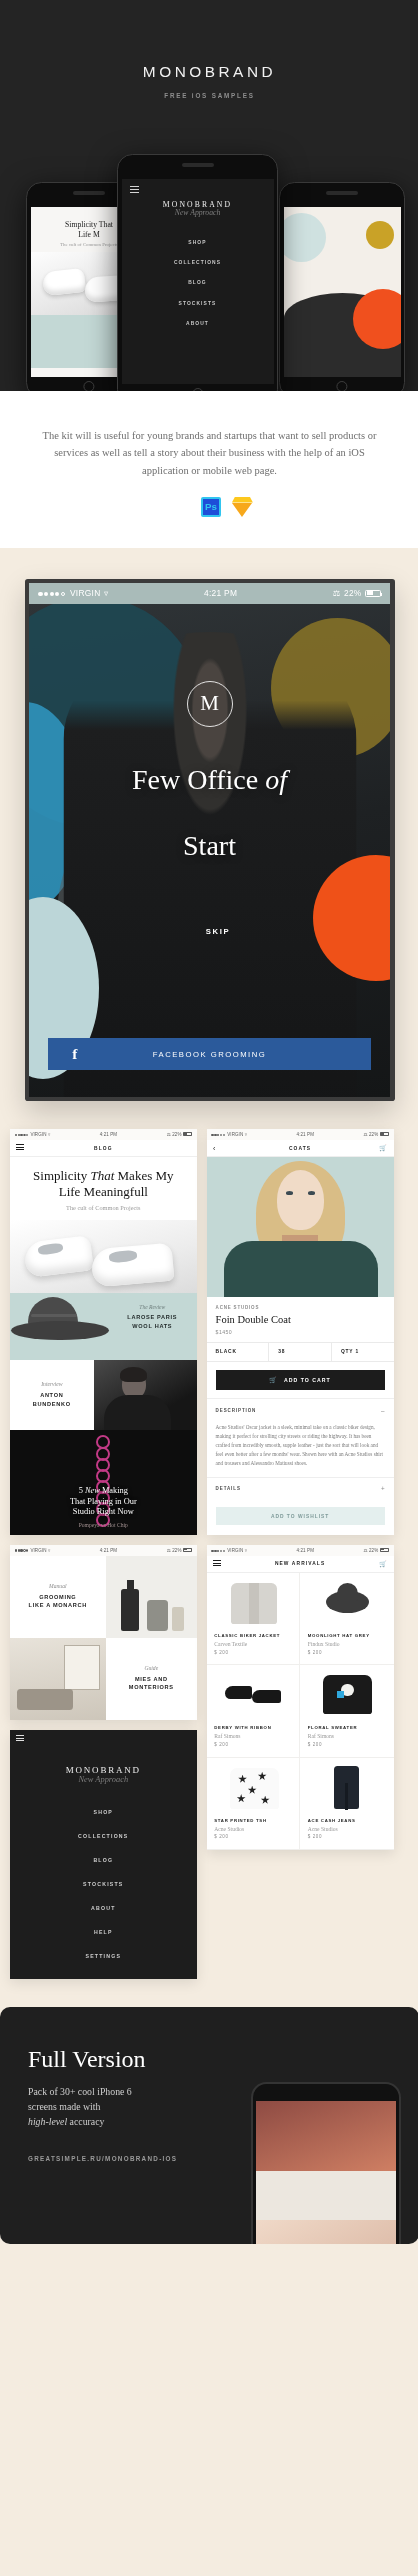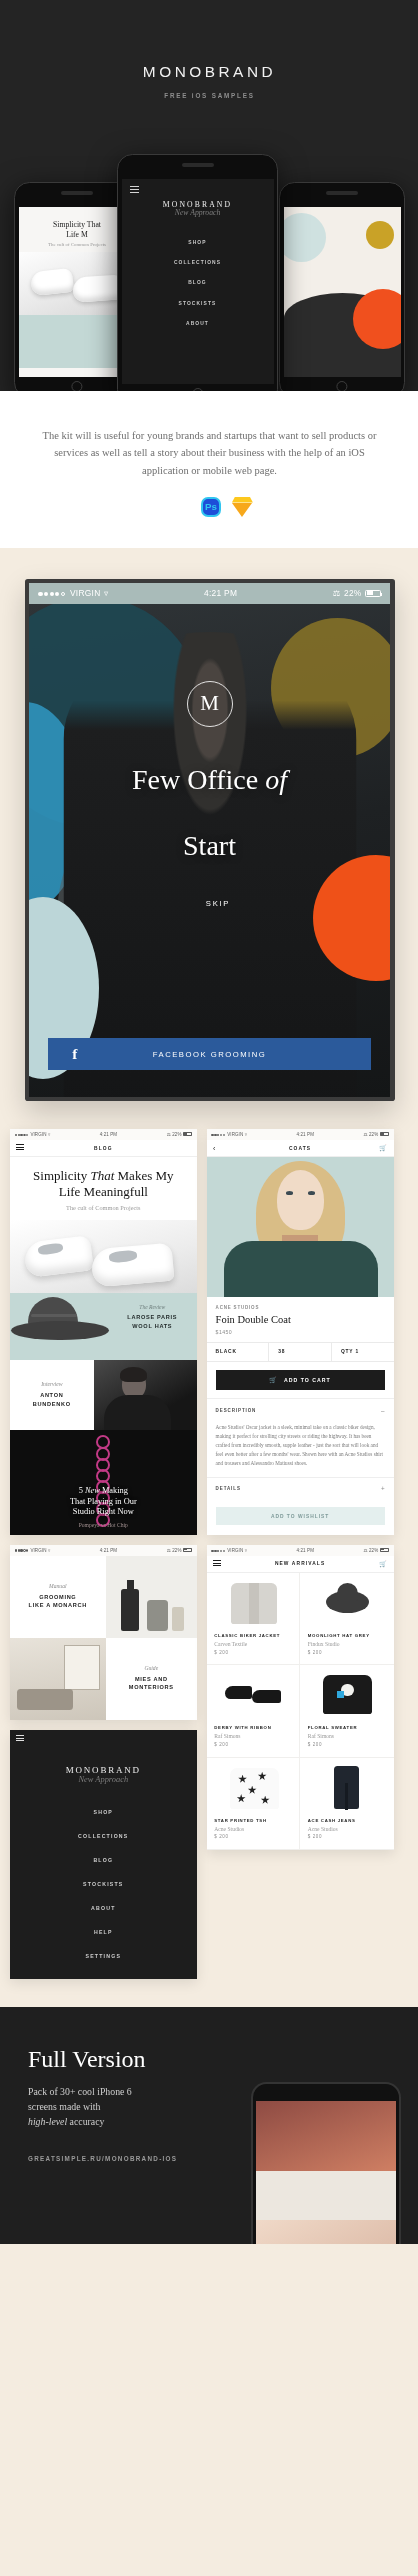"Simplicity That" .mock-left { left: 14px -> 26px }
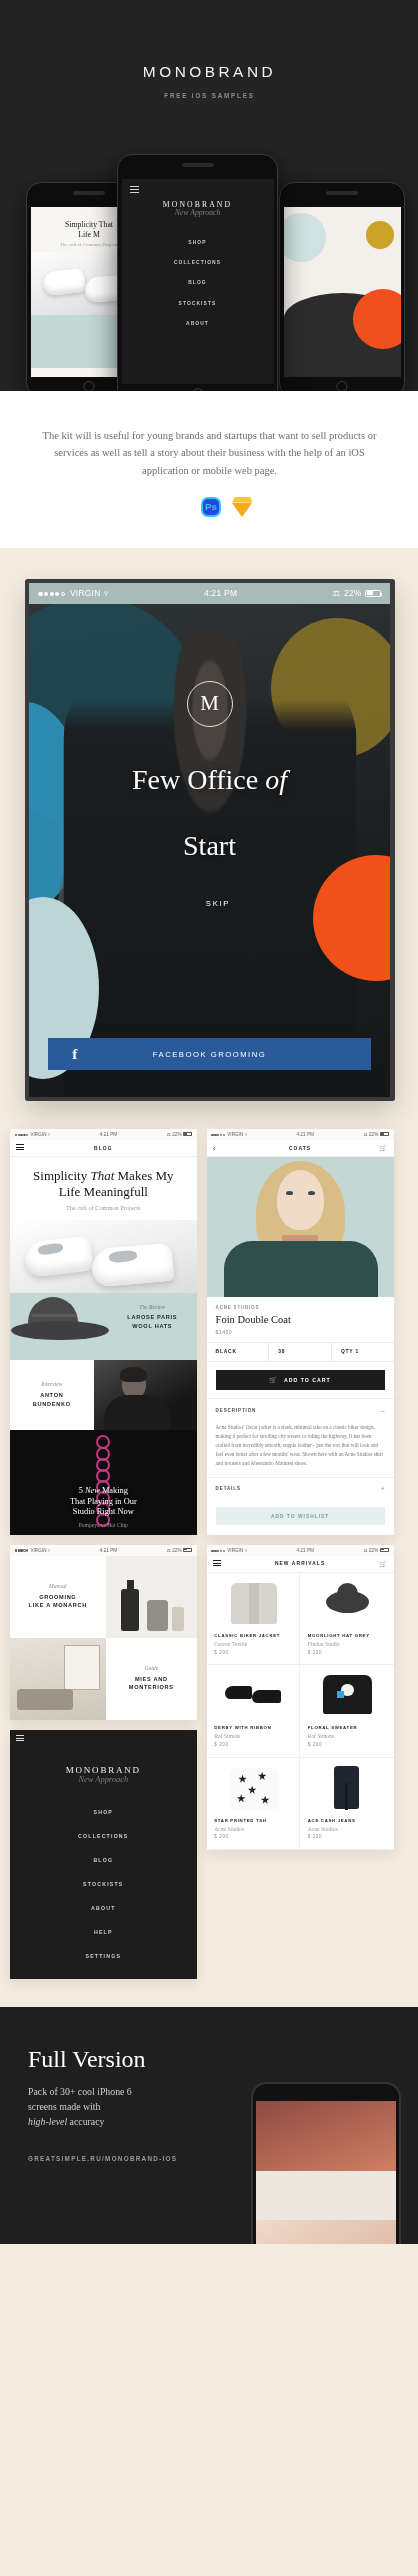"Ps" .ps-icon { border-radius: 7px -> 2px }
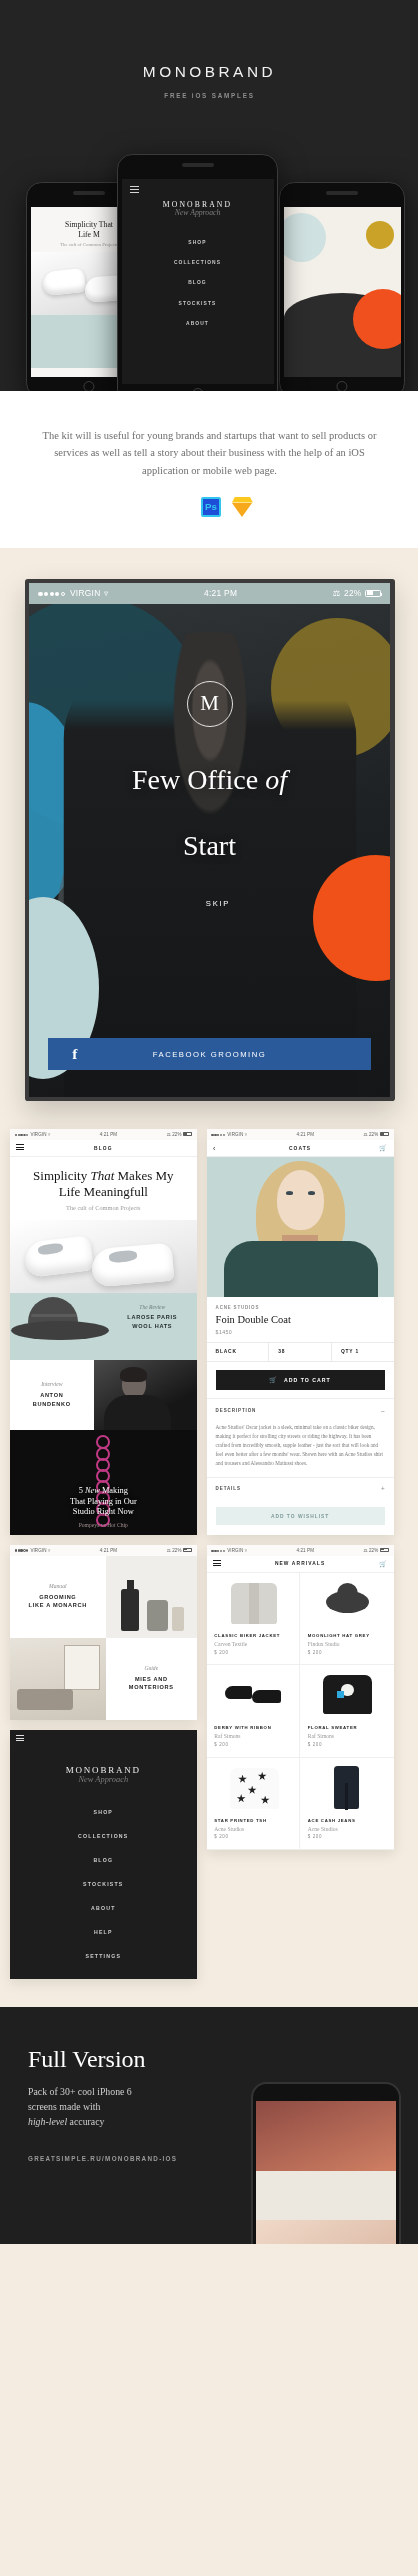"SKIP" .skip { font-weight: normal -> bold; margin-top: 37px -> 65px }
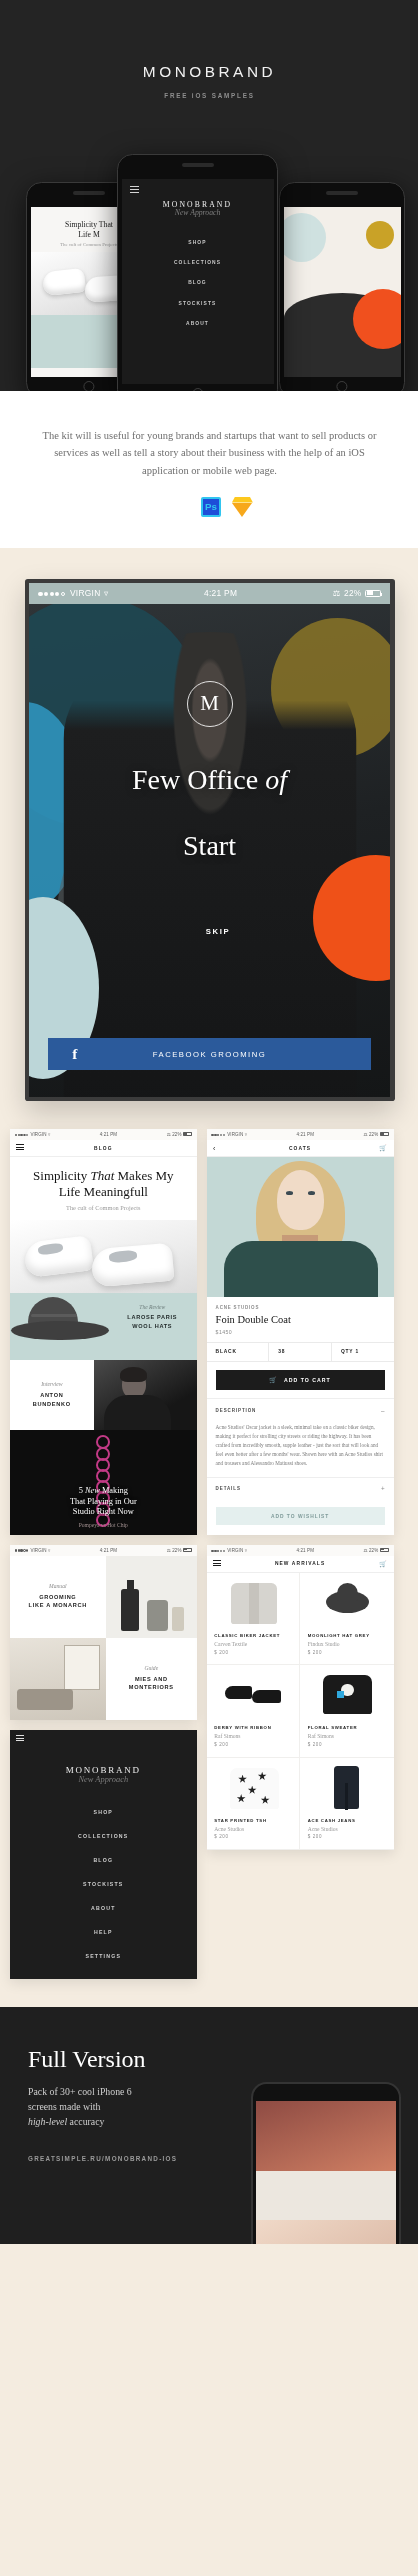"Full Version" .footer { border-radius: none -> 10px }
